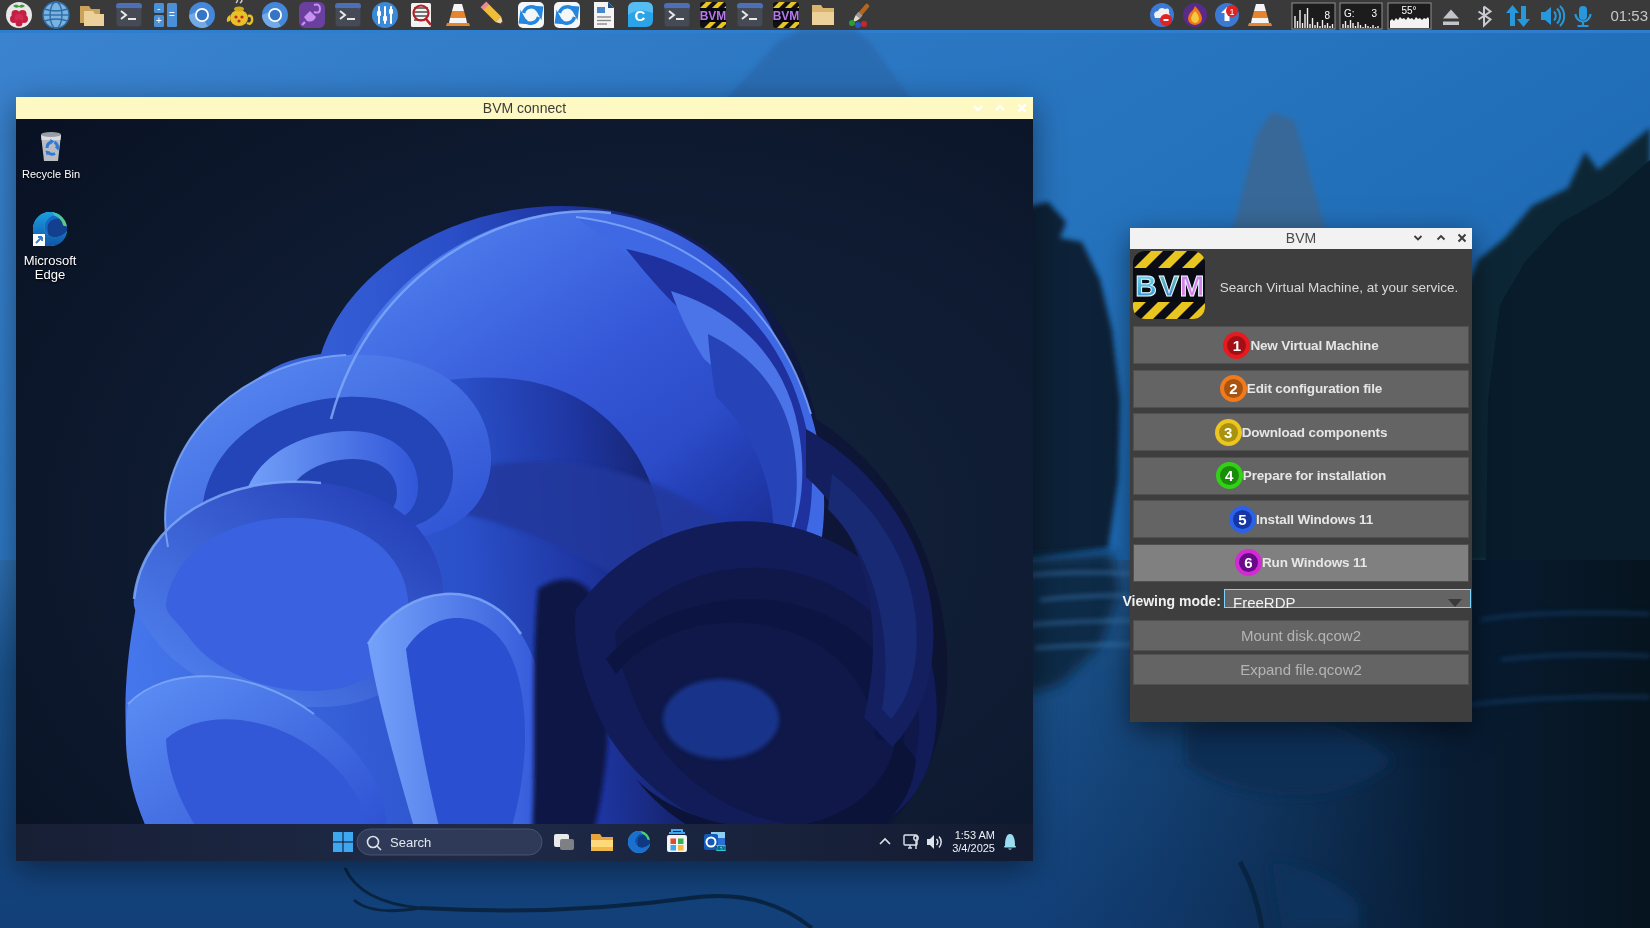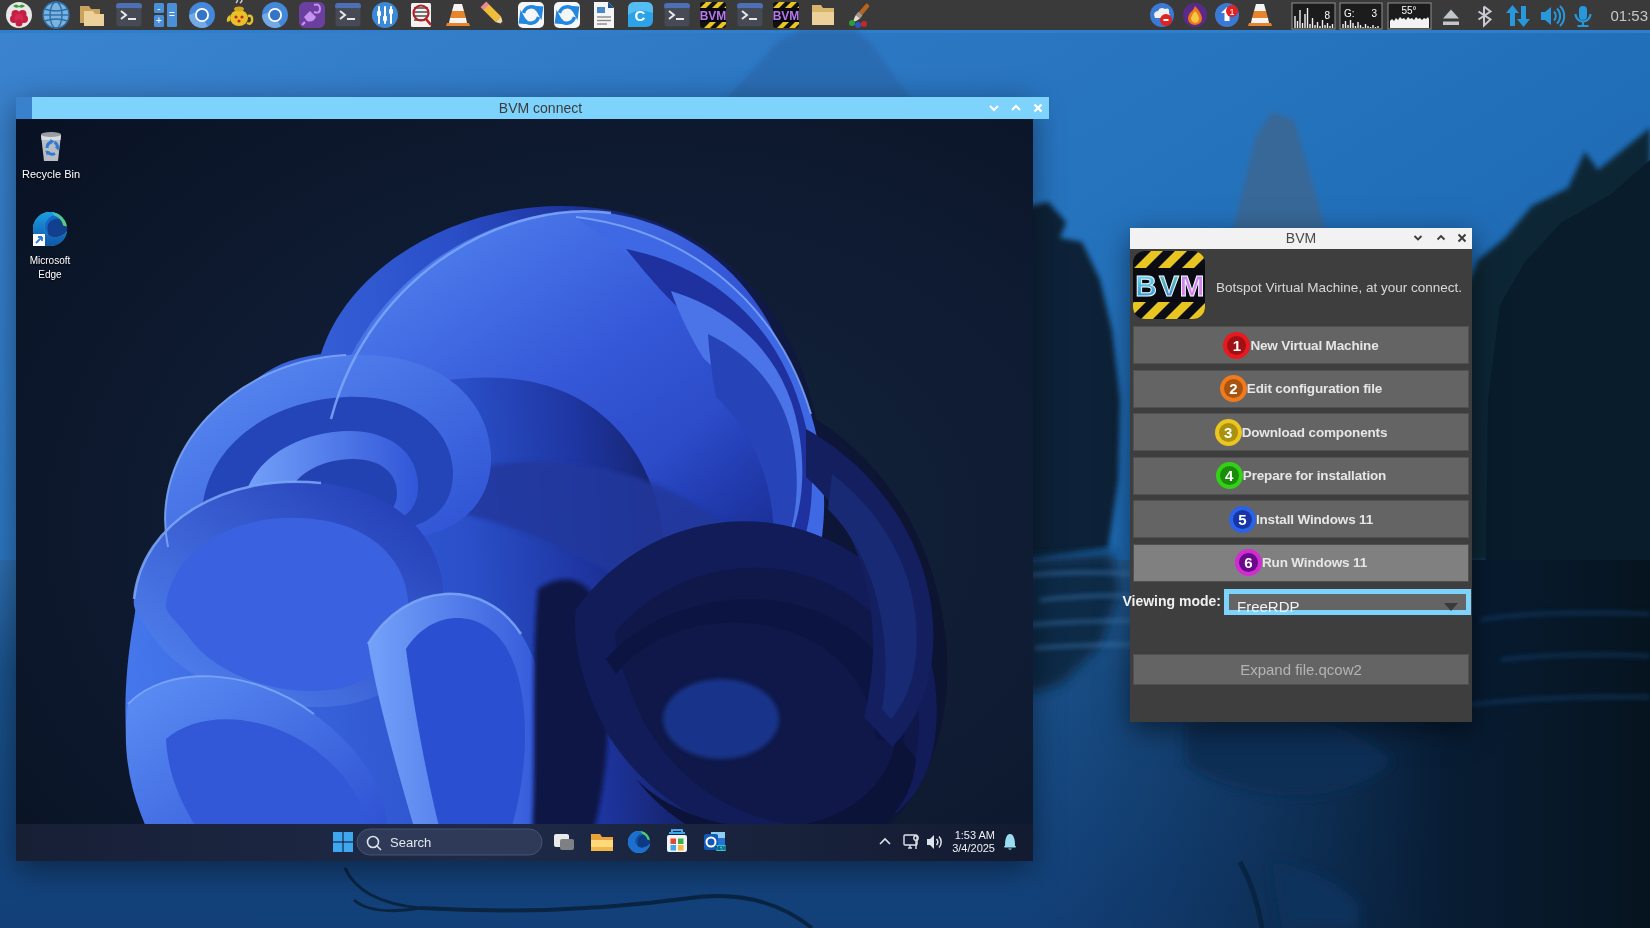"BVM connect" #wtitle { background: #7dd3fc -> #fef9c3; left: 16px -> 0 }
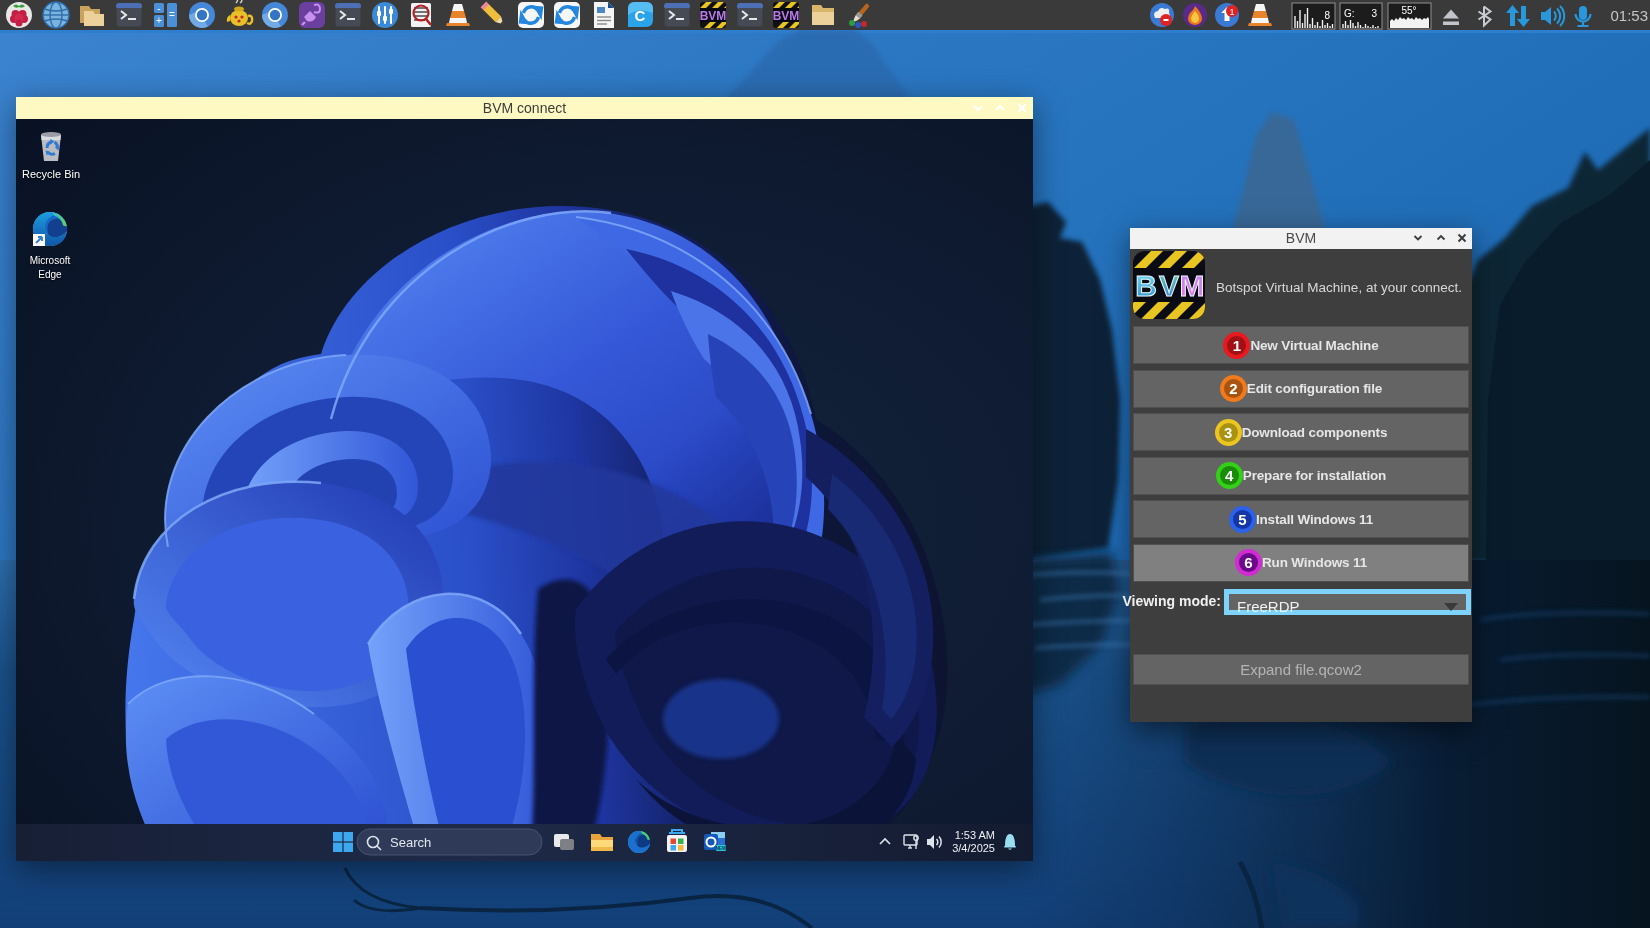"Microsoft" div { font-size: 10px -> 13px }
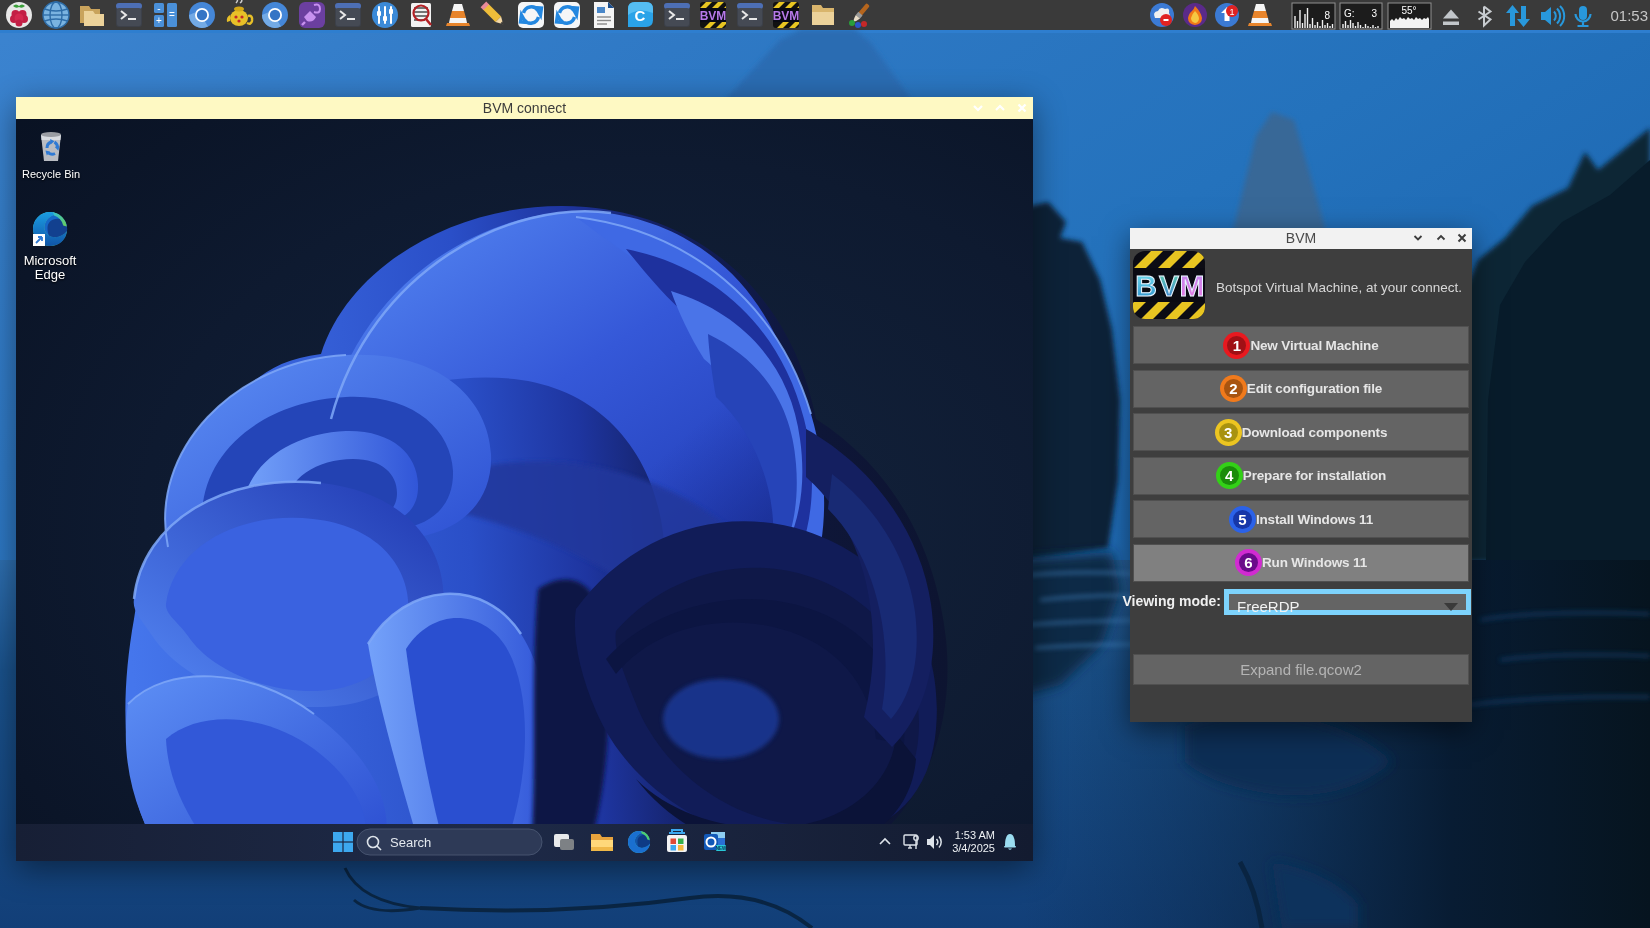"Botspot Virtual Machine, at your" div { text: Botspot Virtual Machine, at your connect -> Search Virtual Machine, at your service }
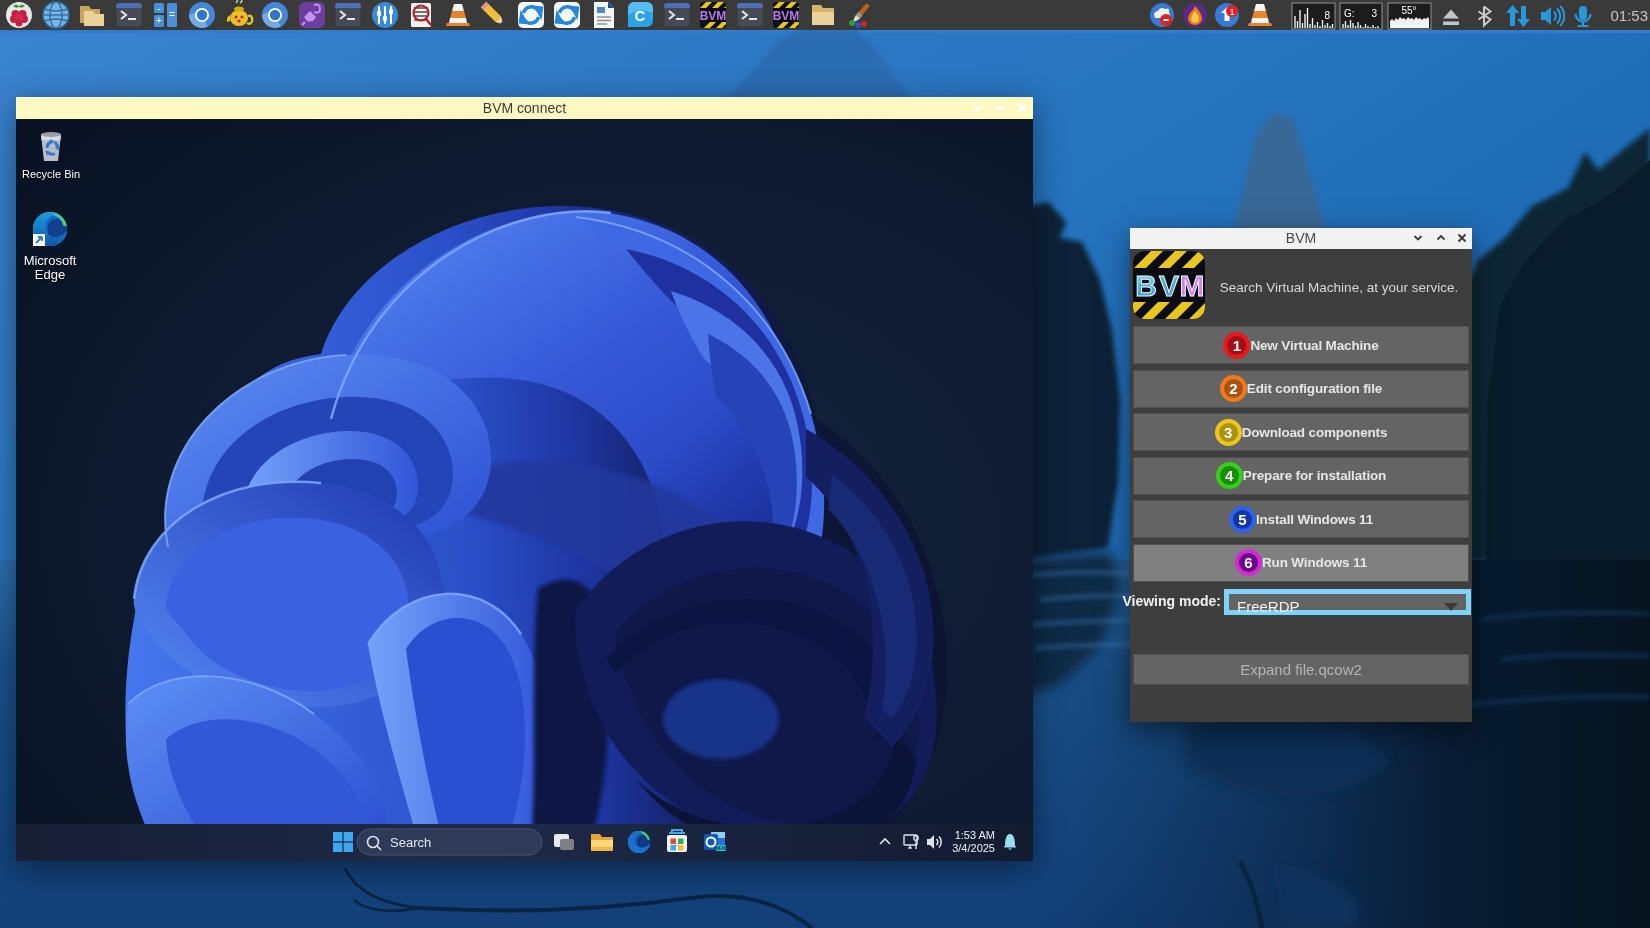"FreeRDP" div { border: 5px solid #7dd3fc -> 1px solid #7dd3fc; height: 26px -> 19px }
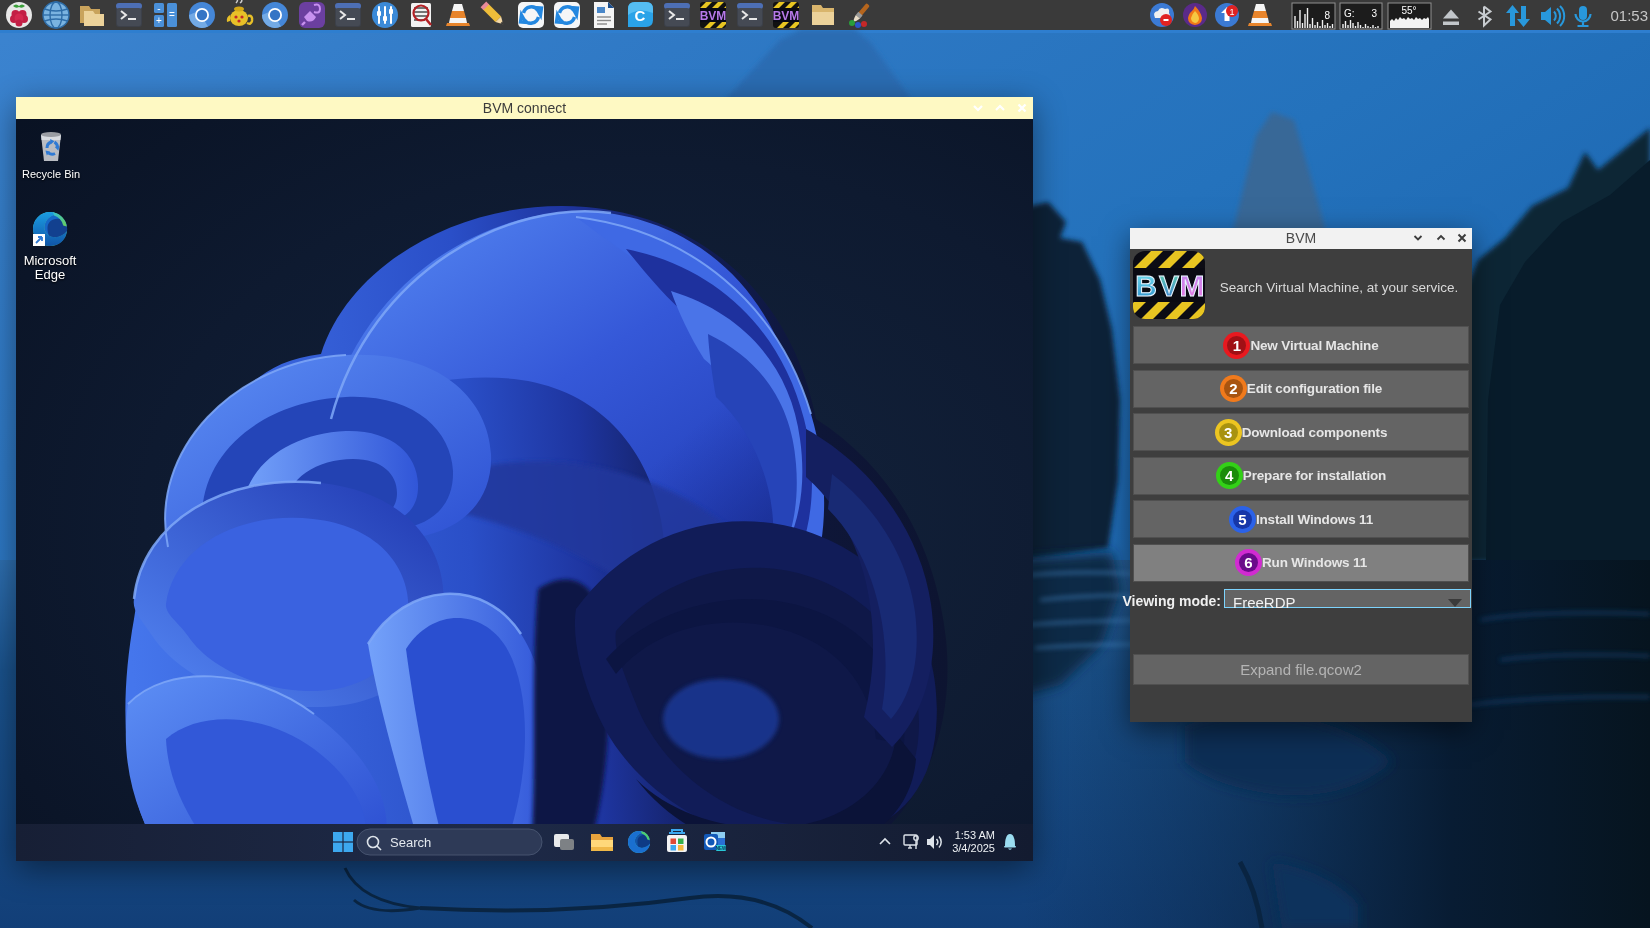"Mount disk.qcow2" div.gbtn { html: none -> <div> <div>Mount disk.qcow2</div> </div> }
